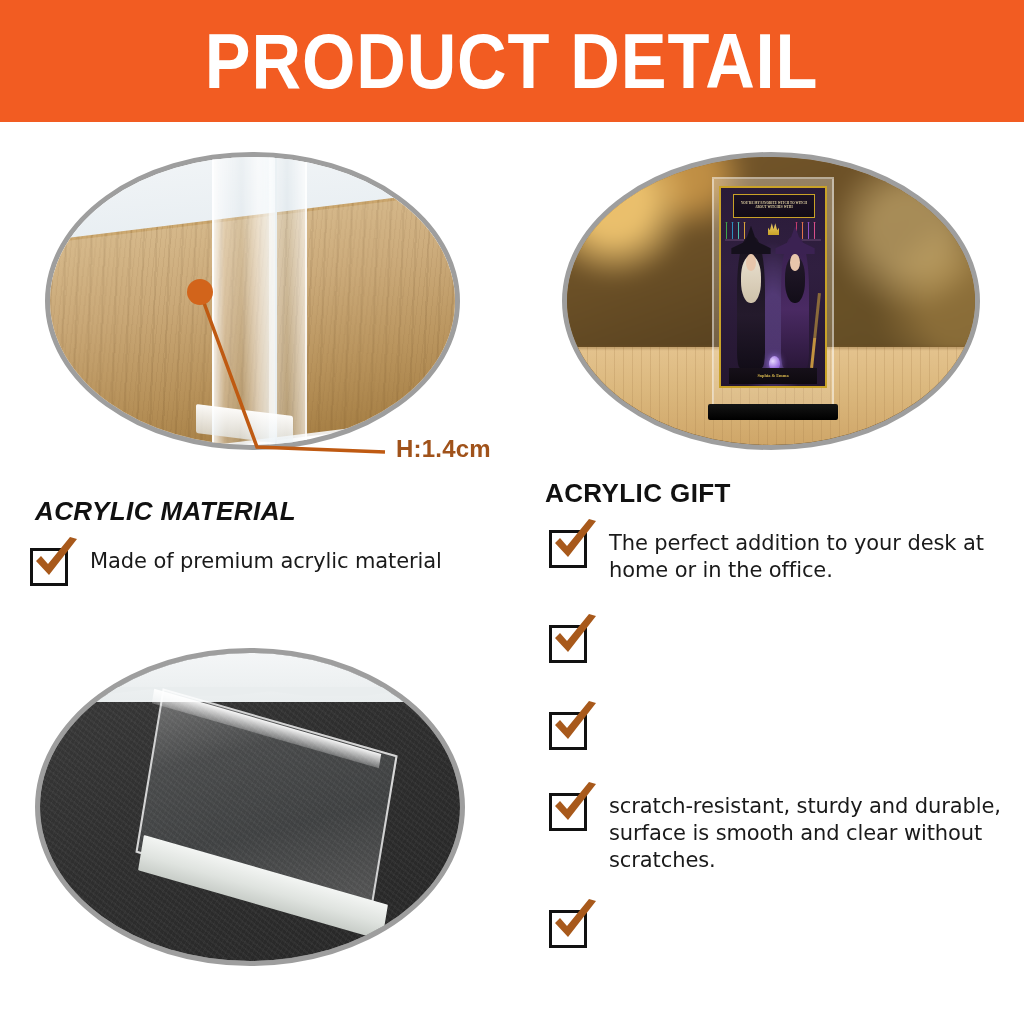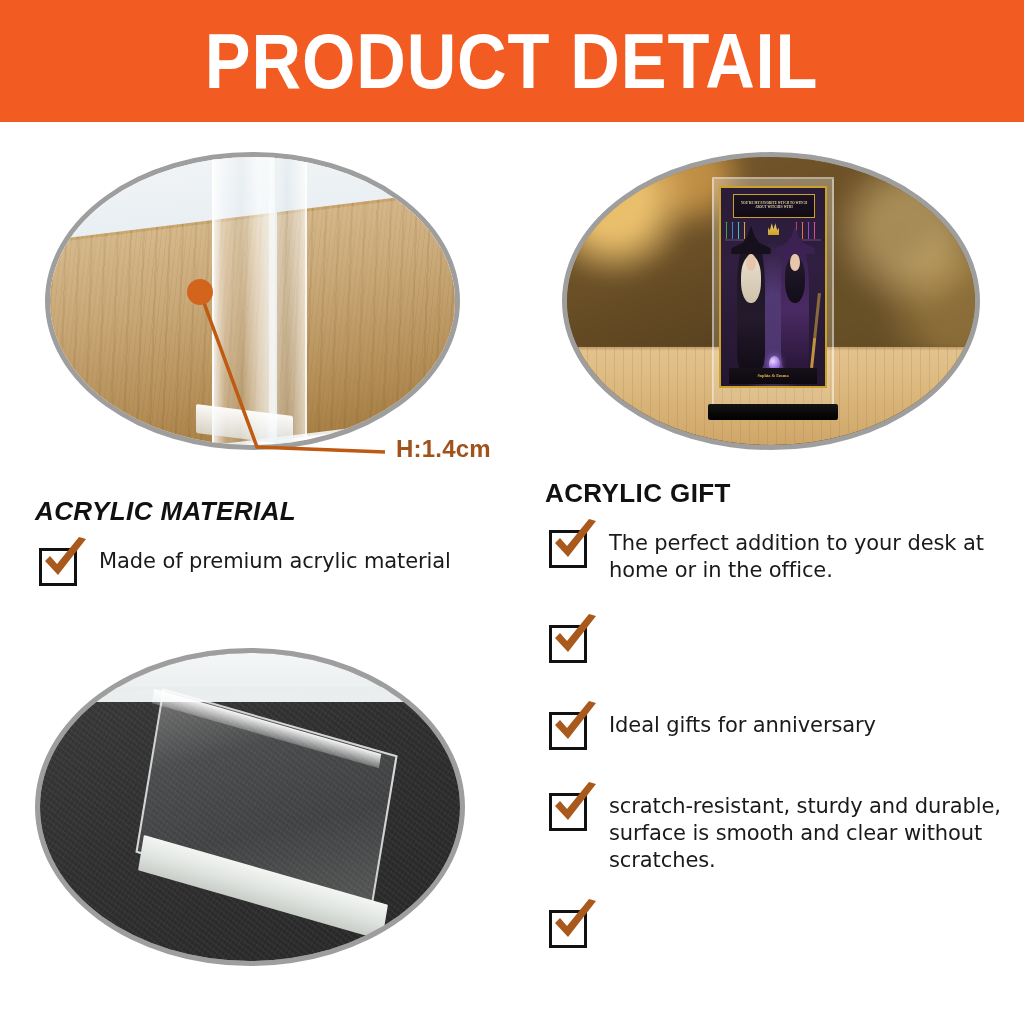"Made of premium acrylic material" div.bullet { left: 39px -> 30px }
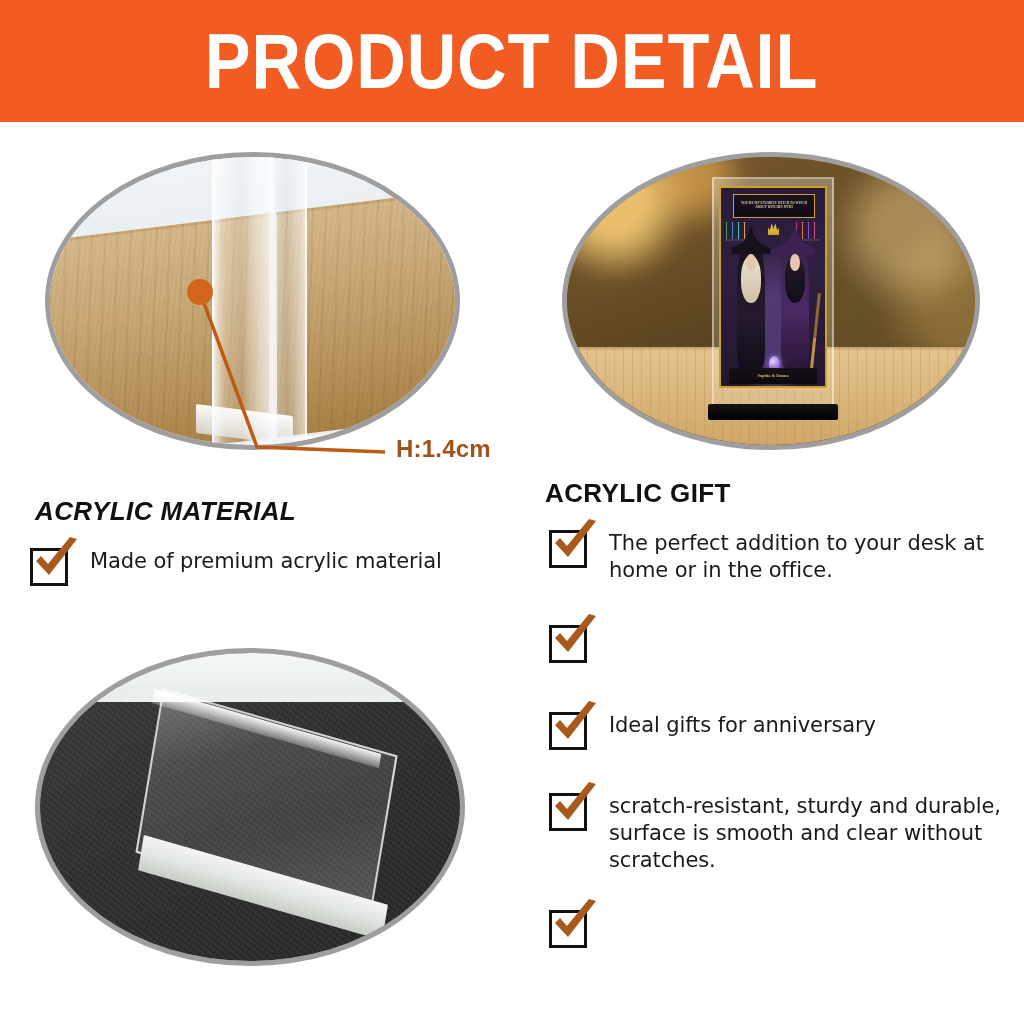"Ideal gifts for anniversary" span.bullet-text { html: <span>Ideal gifts for anniversary</span> -> none }
